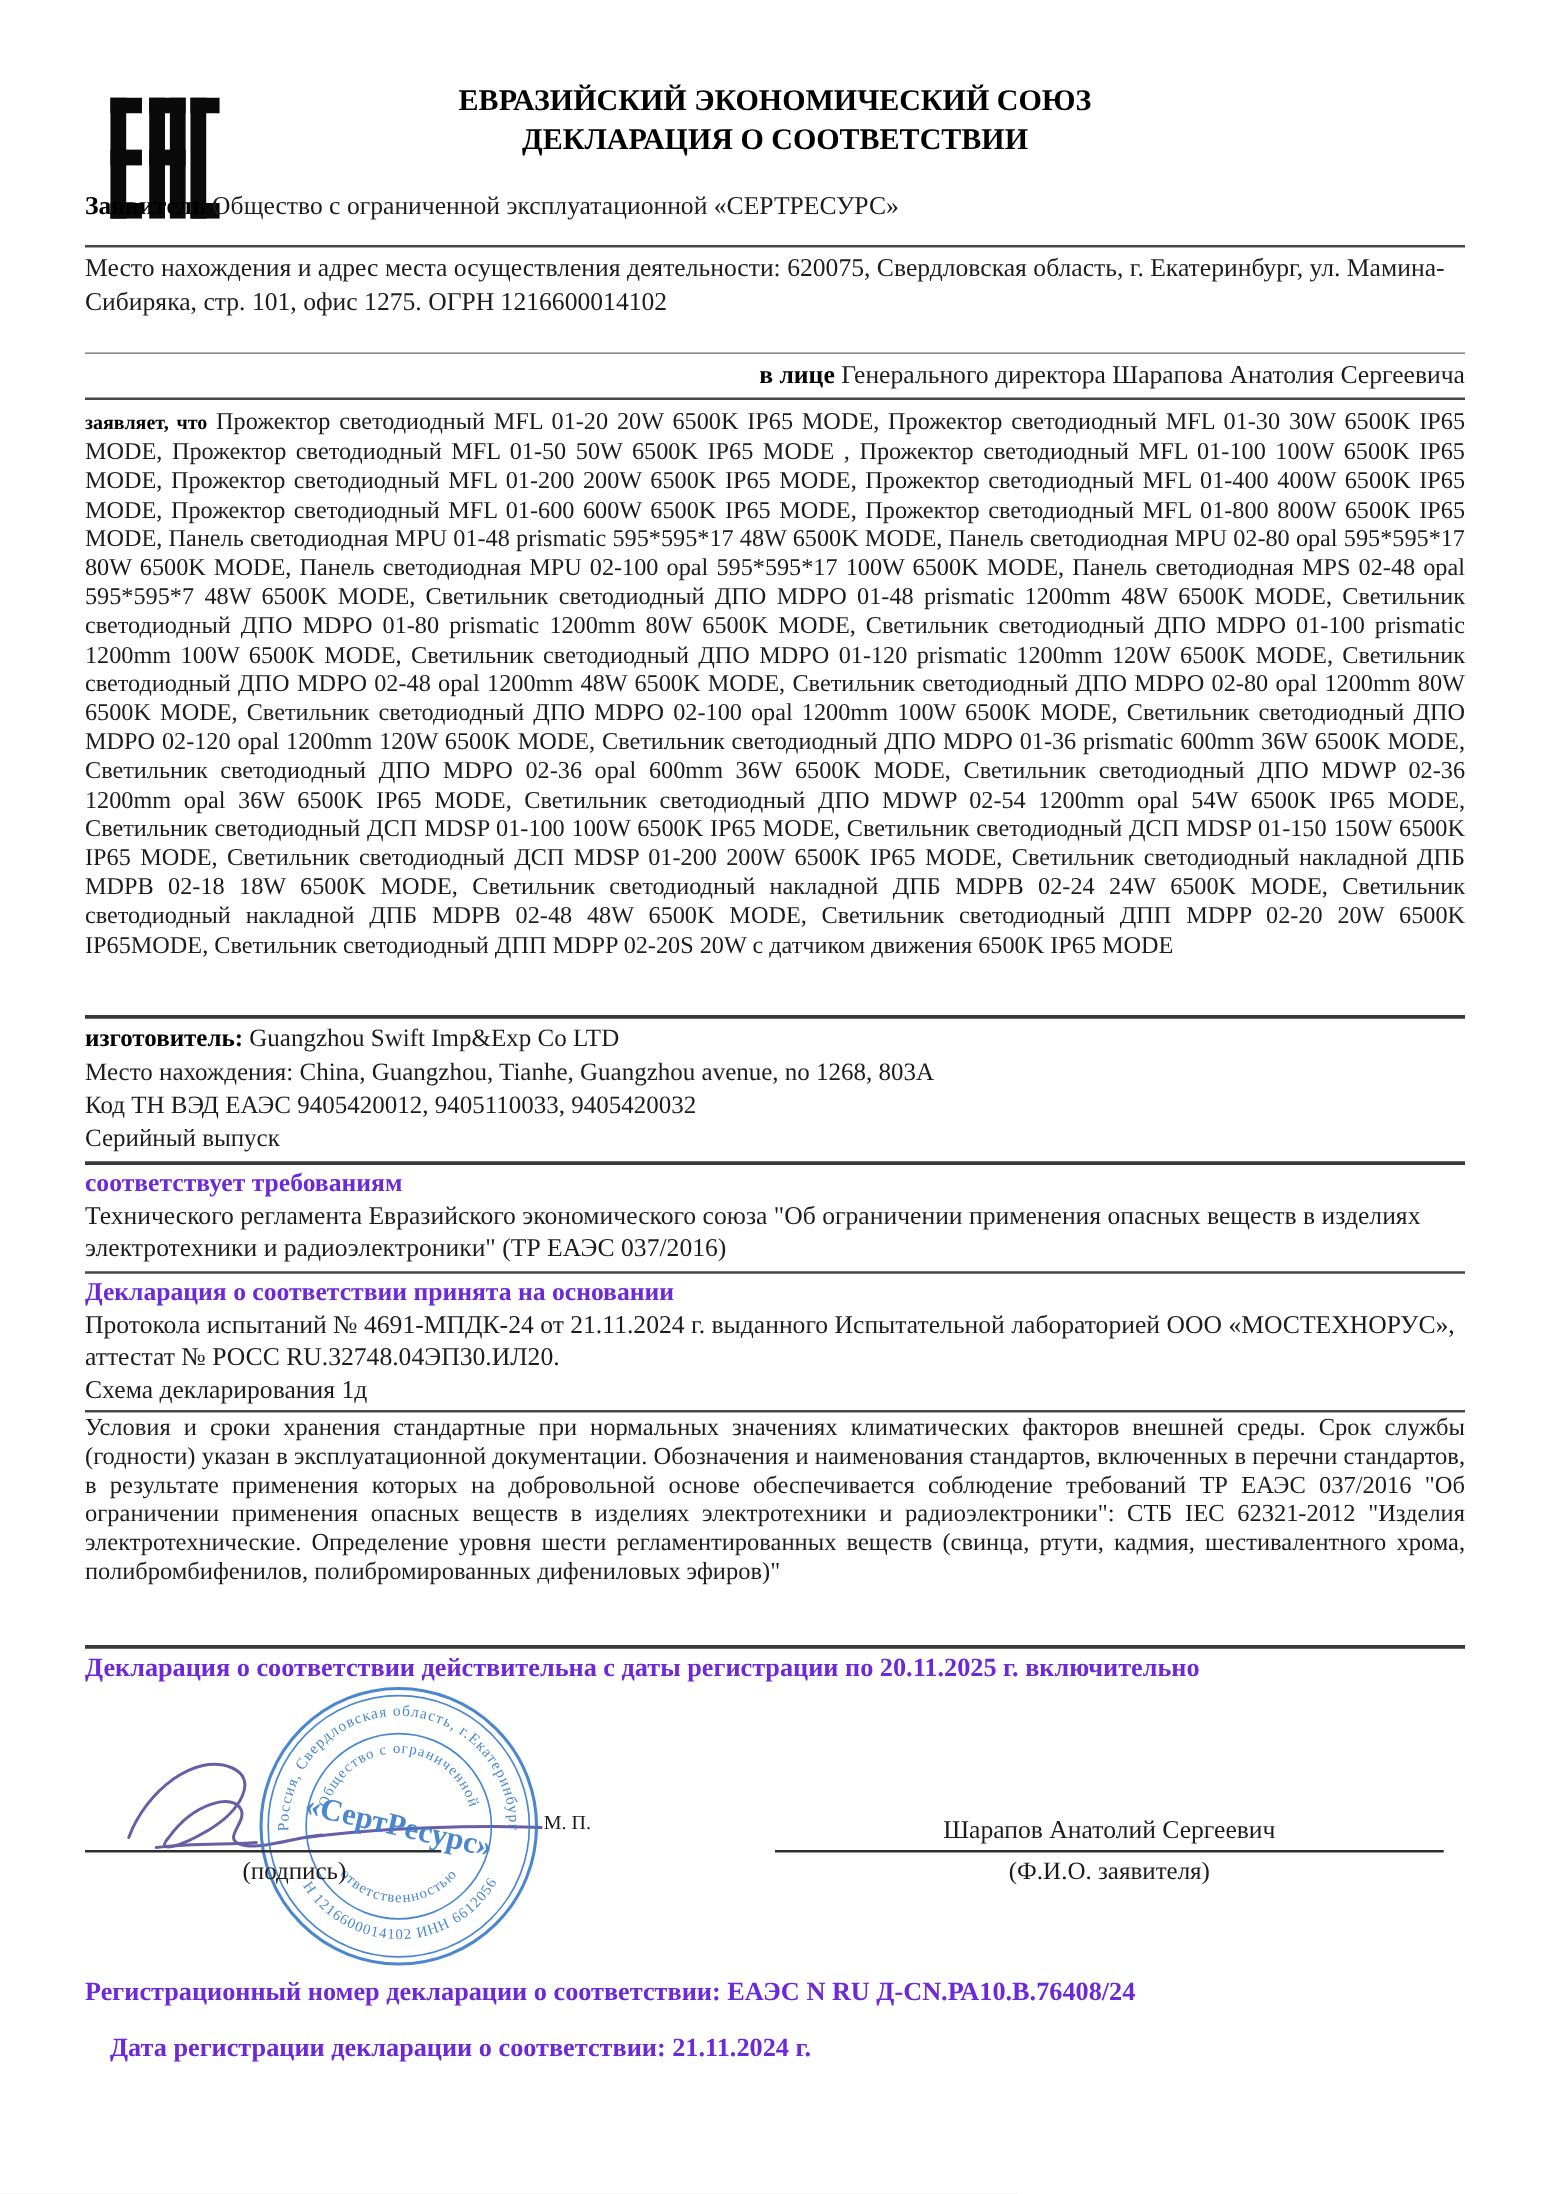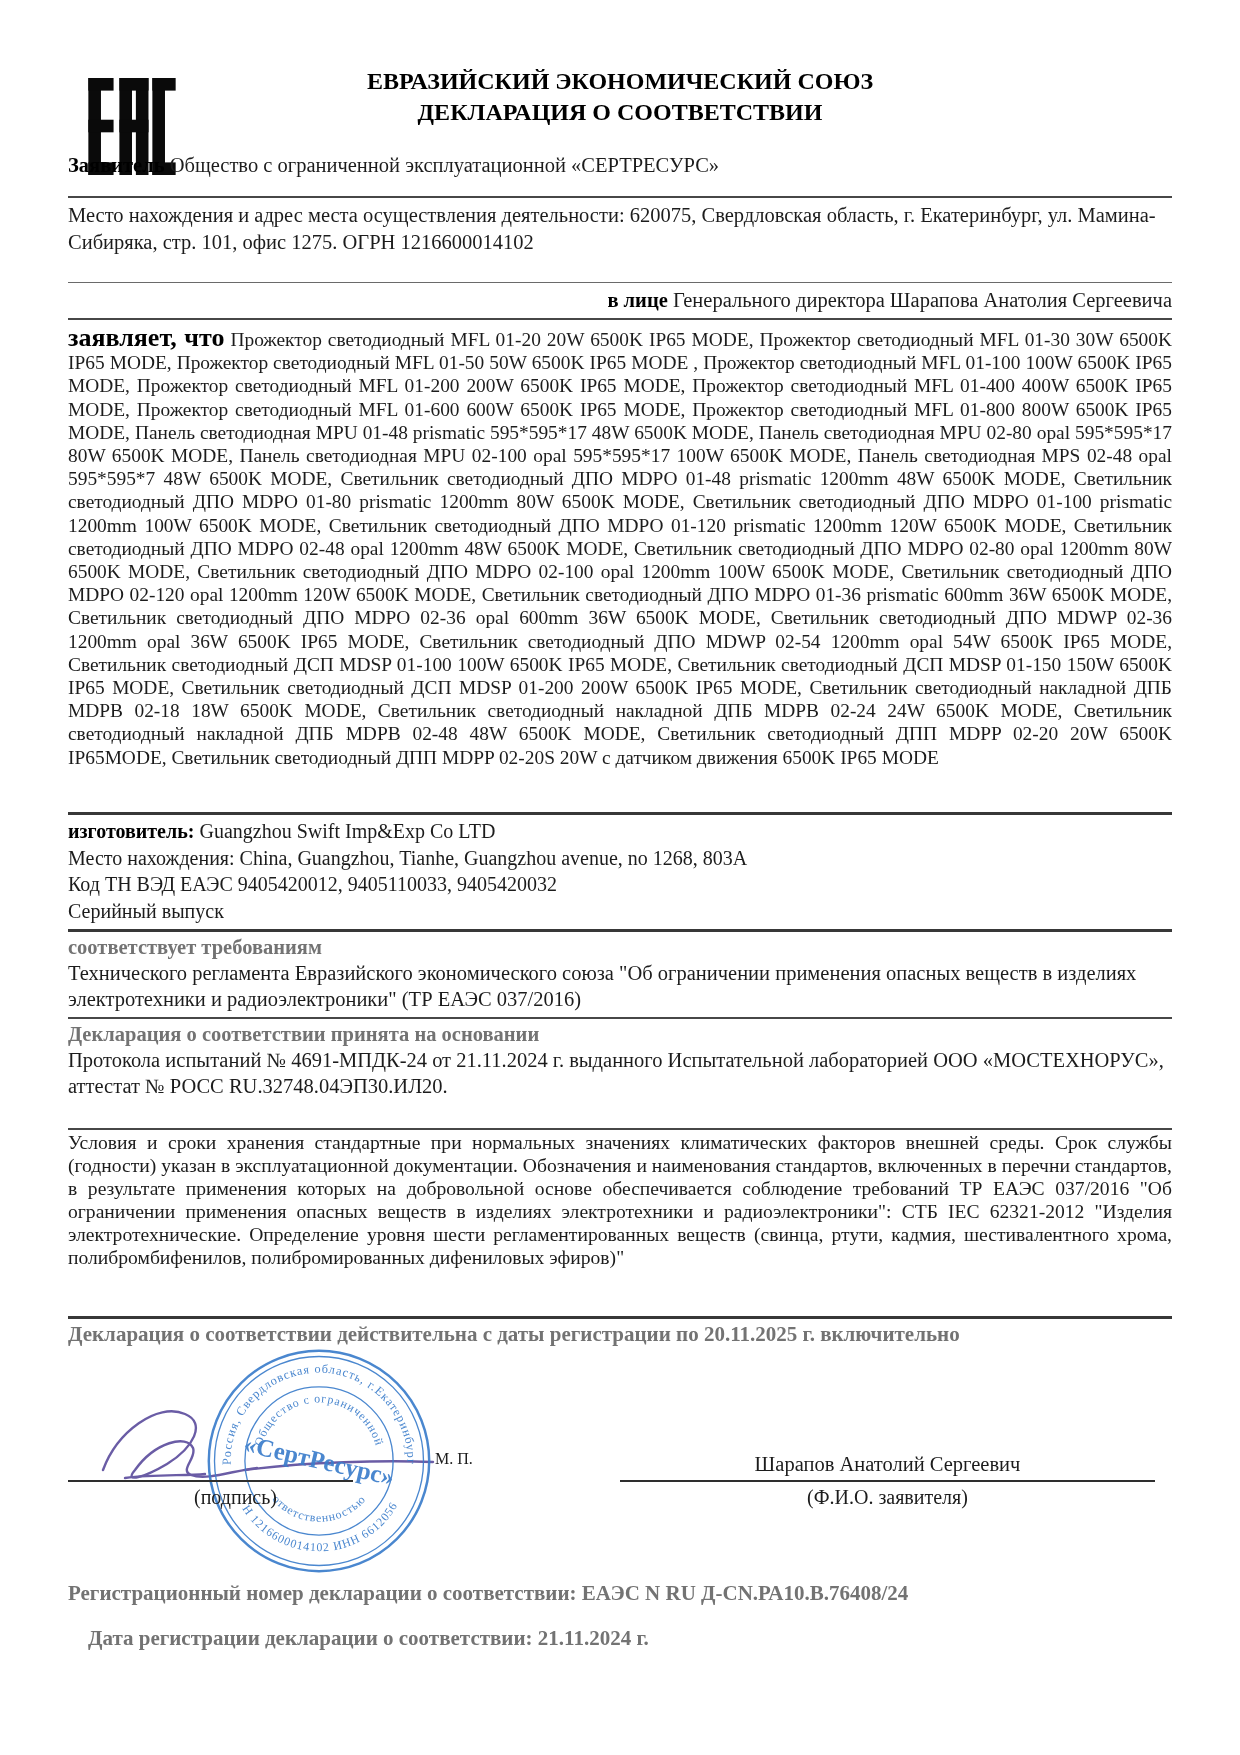"заявляет, что" span.runin { font-size: 26px -> 16px }
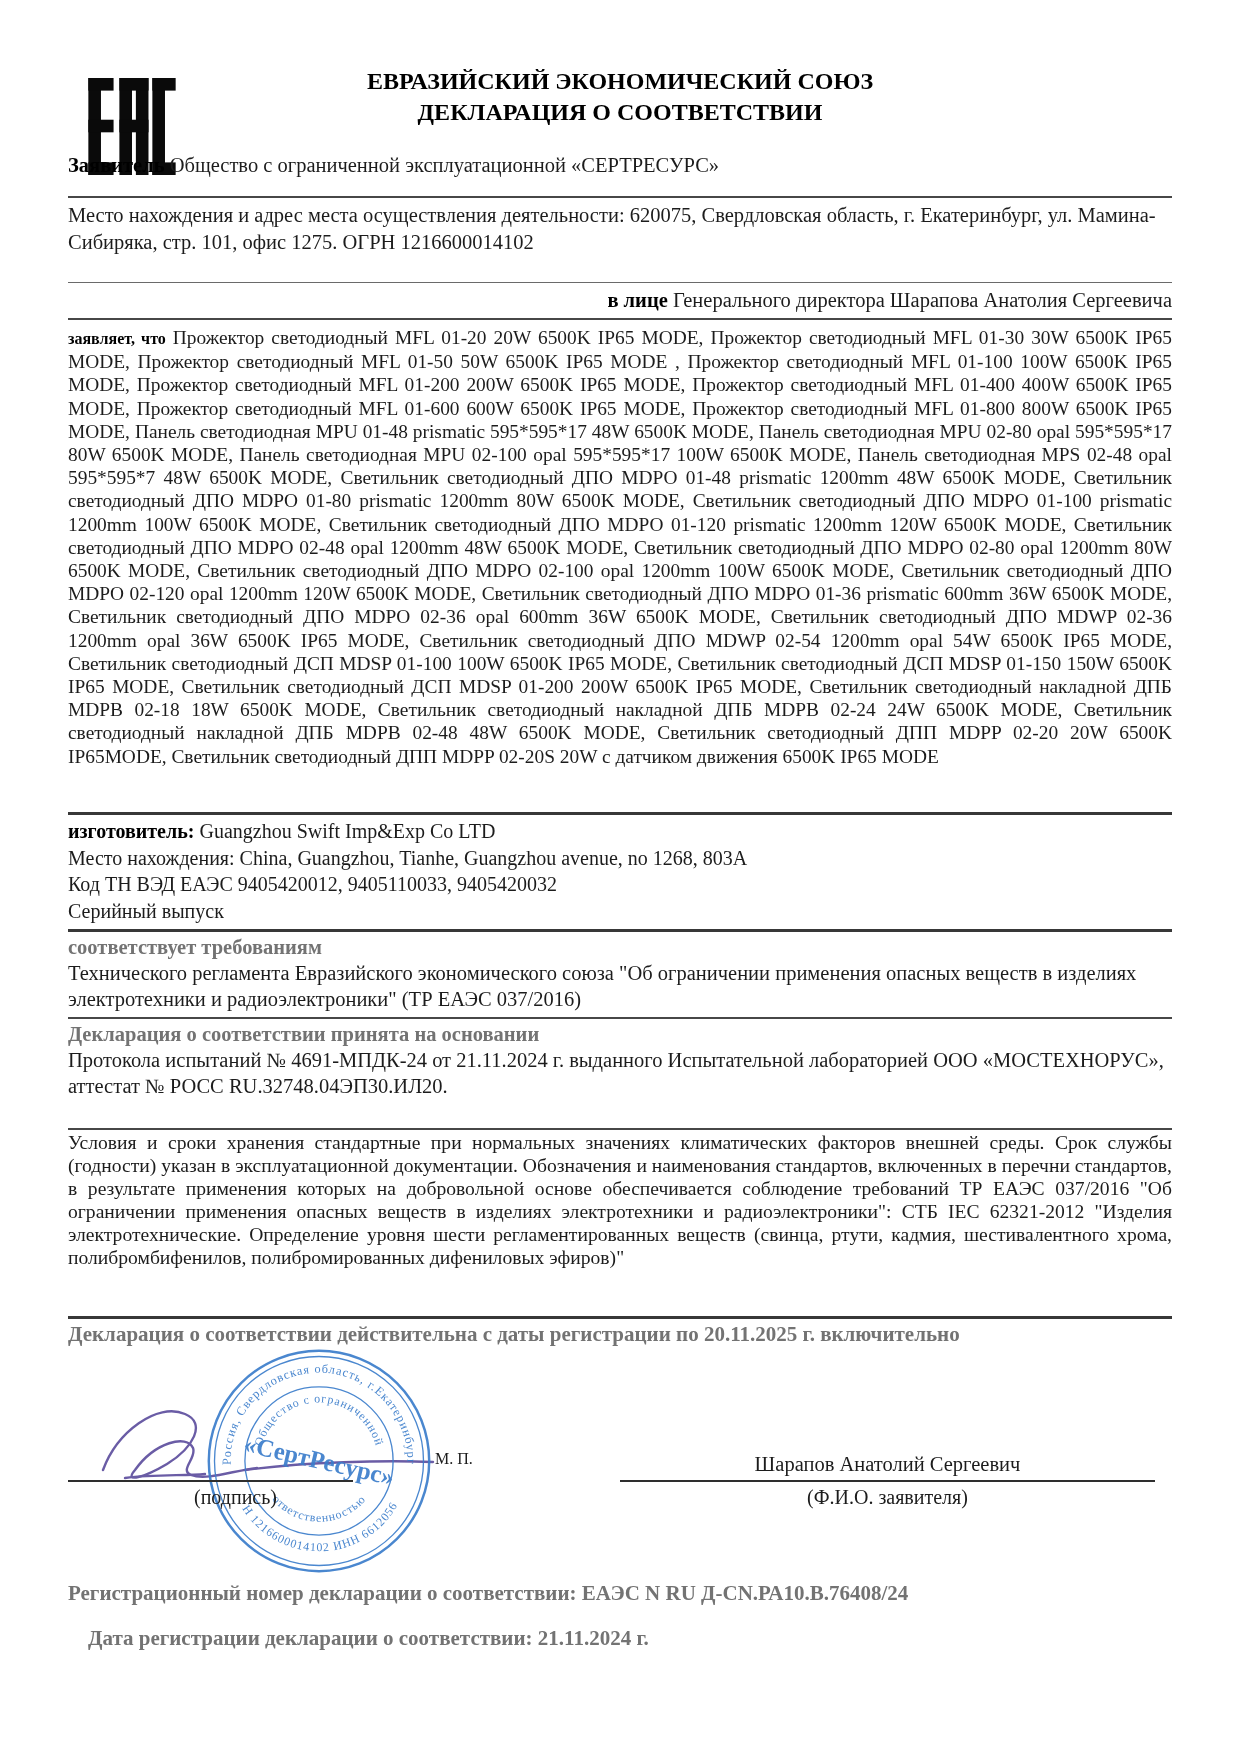"соответствует требованиям" .boldline { color: #737373 -> #6d28d9 }
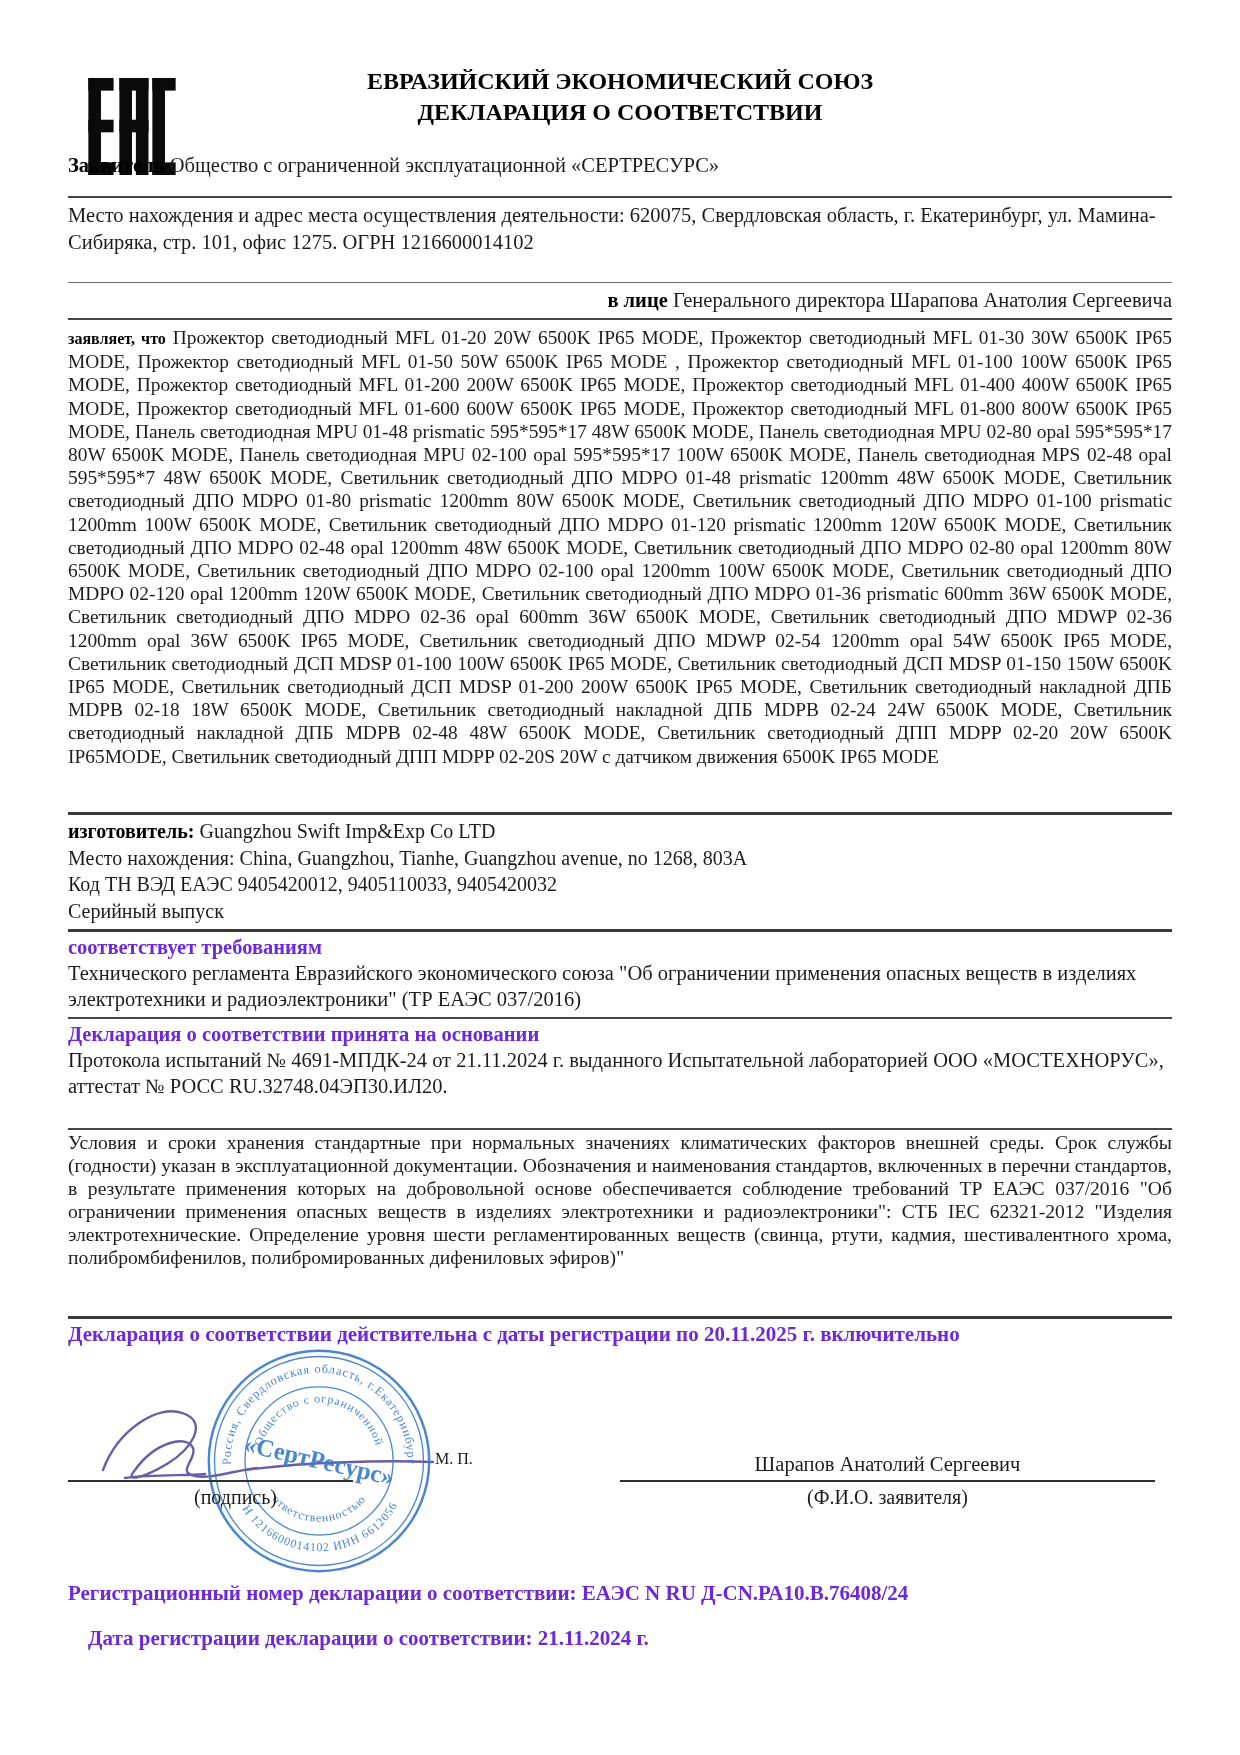"Схема декларирования 1д" div.txt { html: none -> <div>Схема декларирования 1д</div> }
